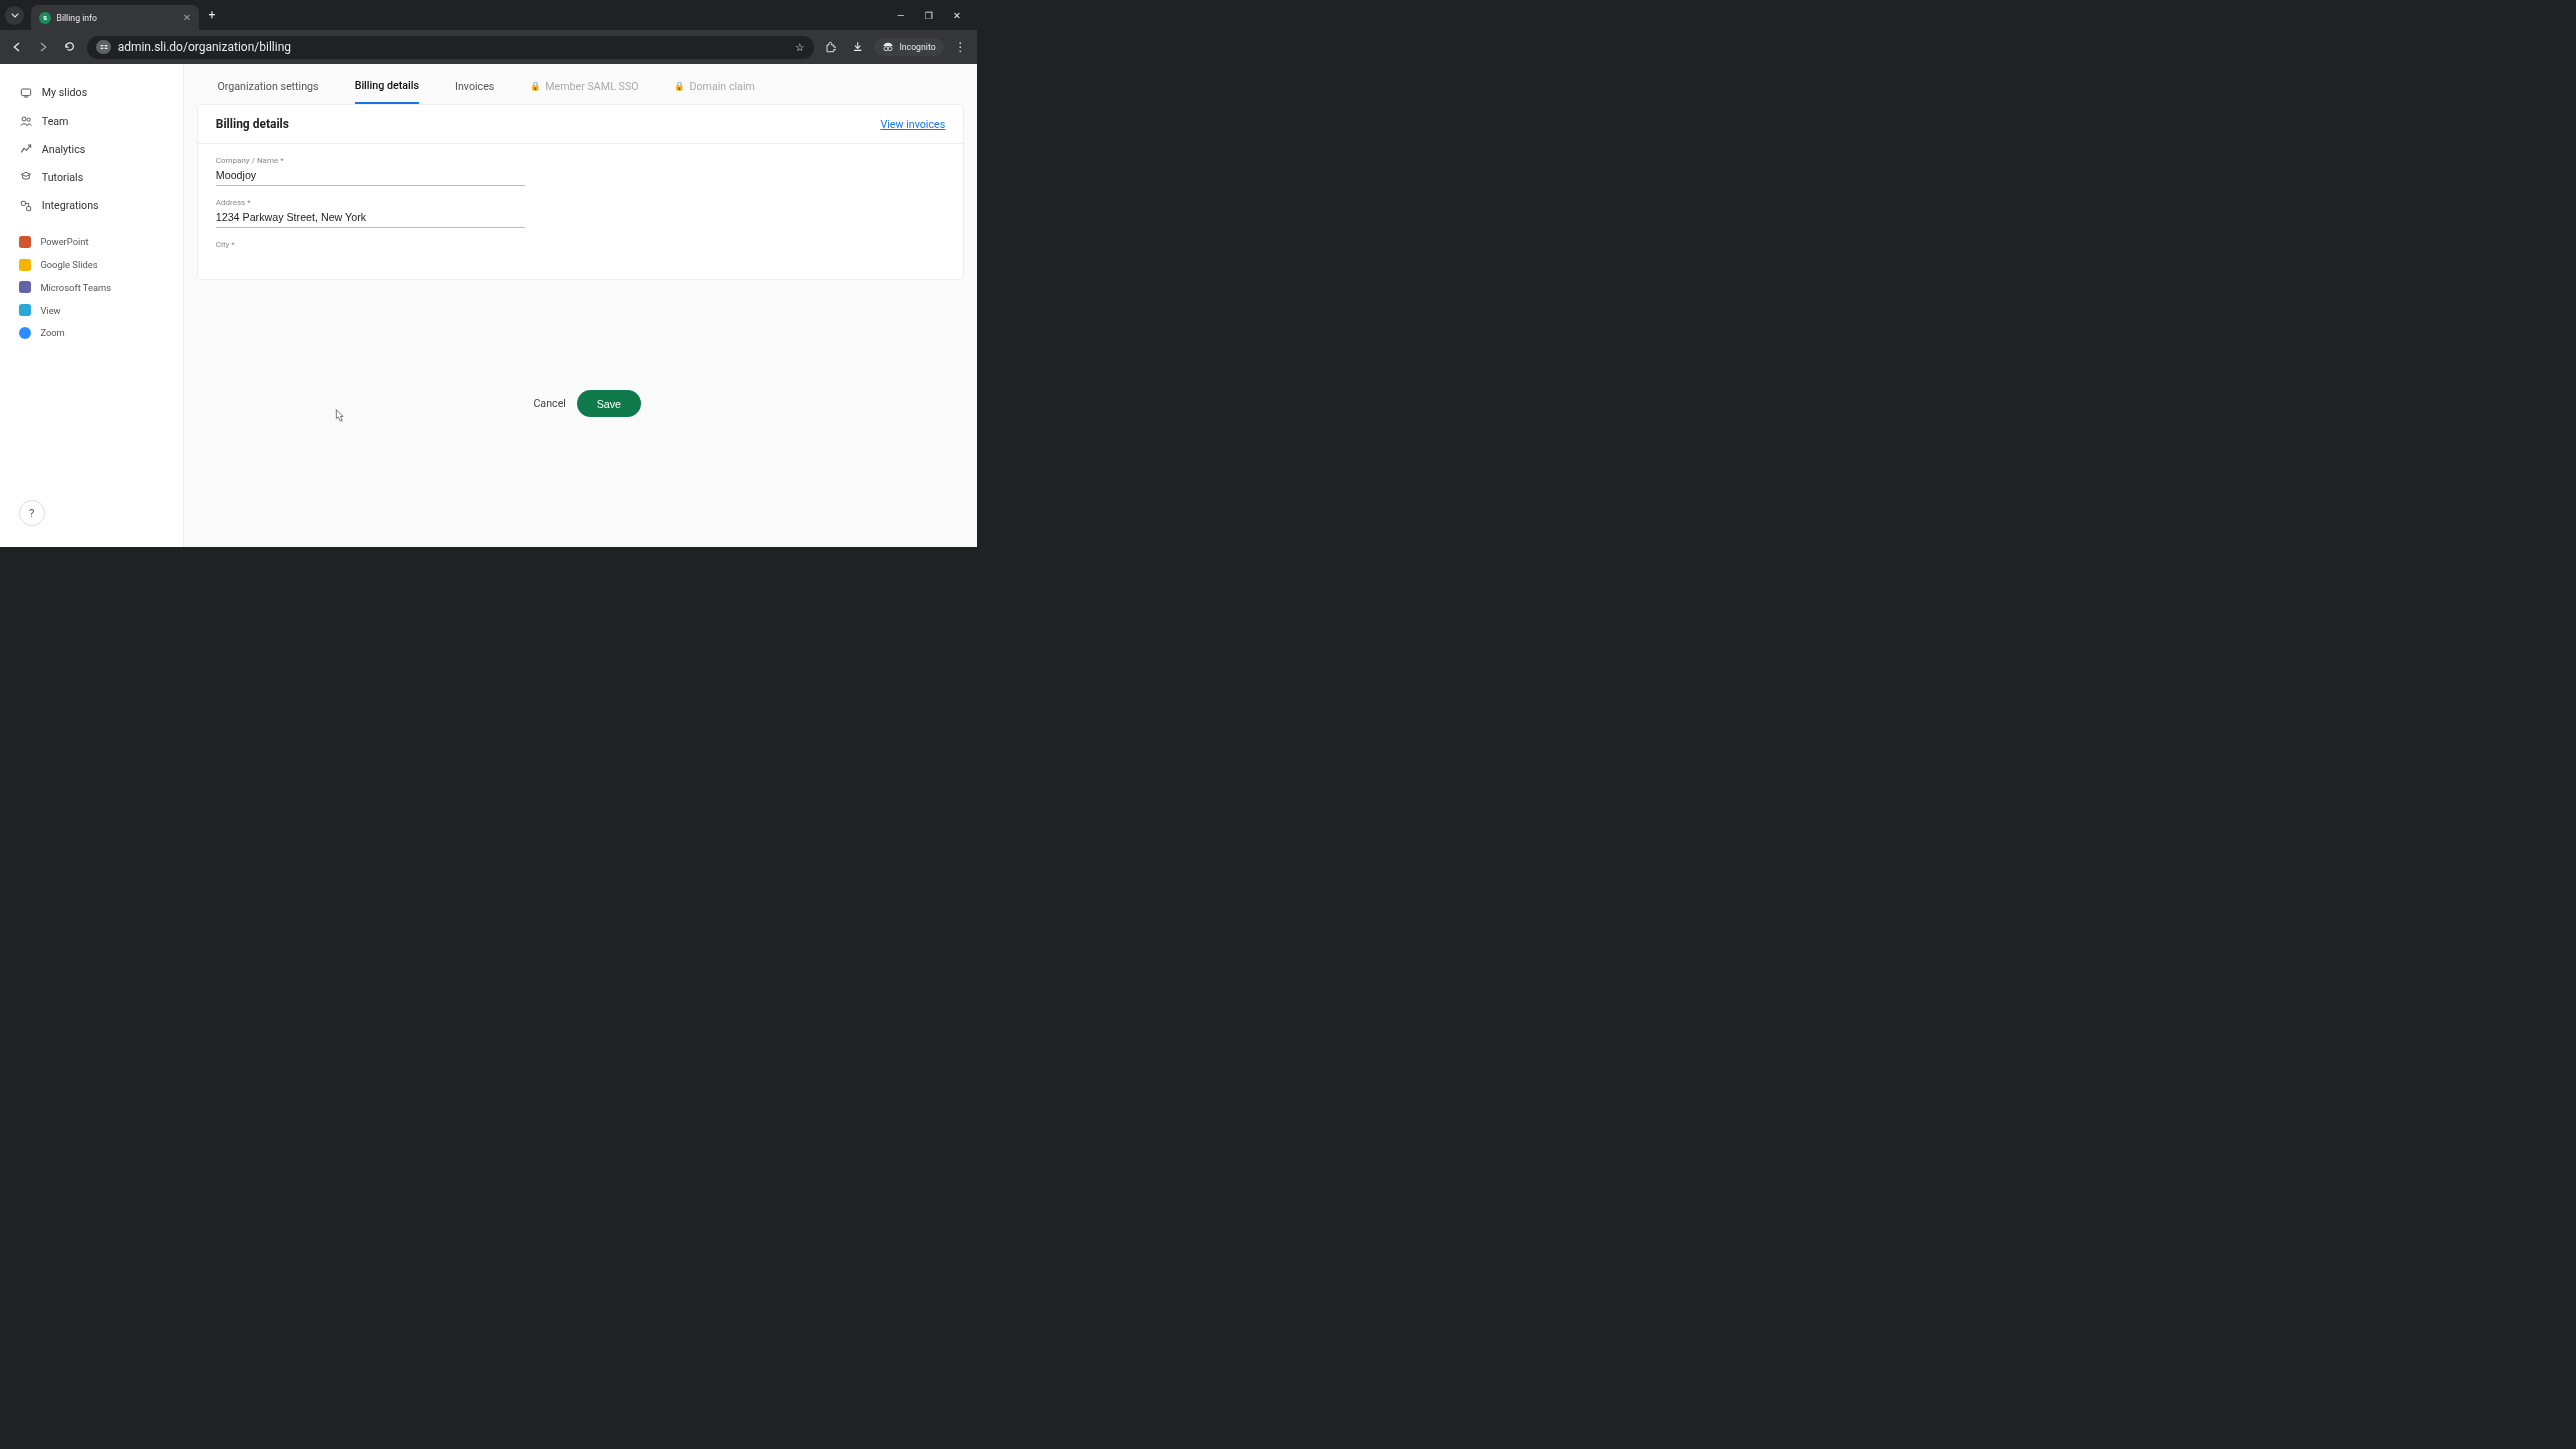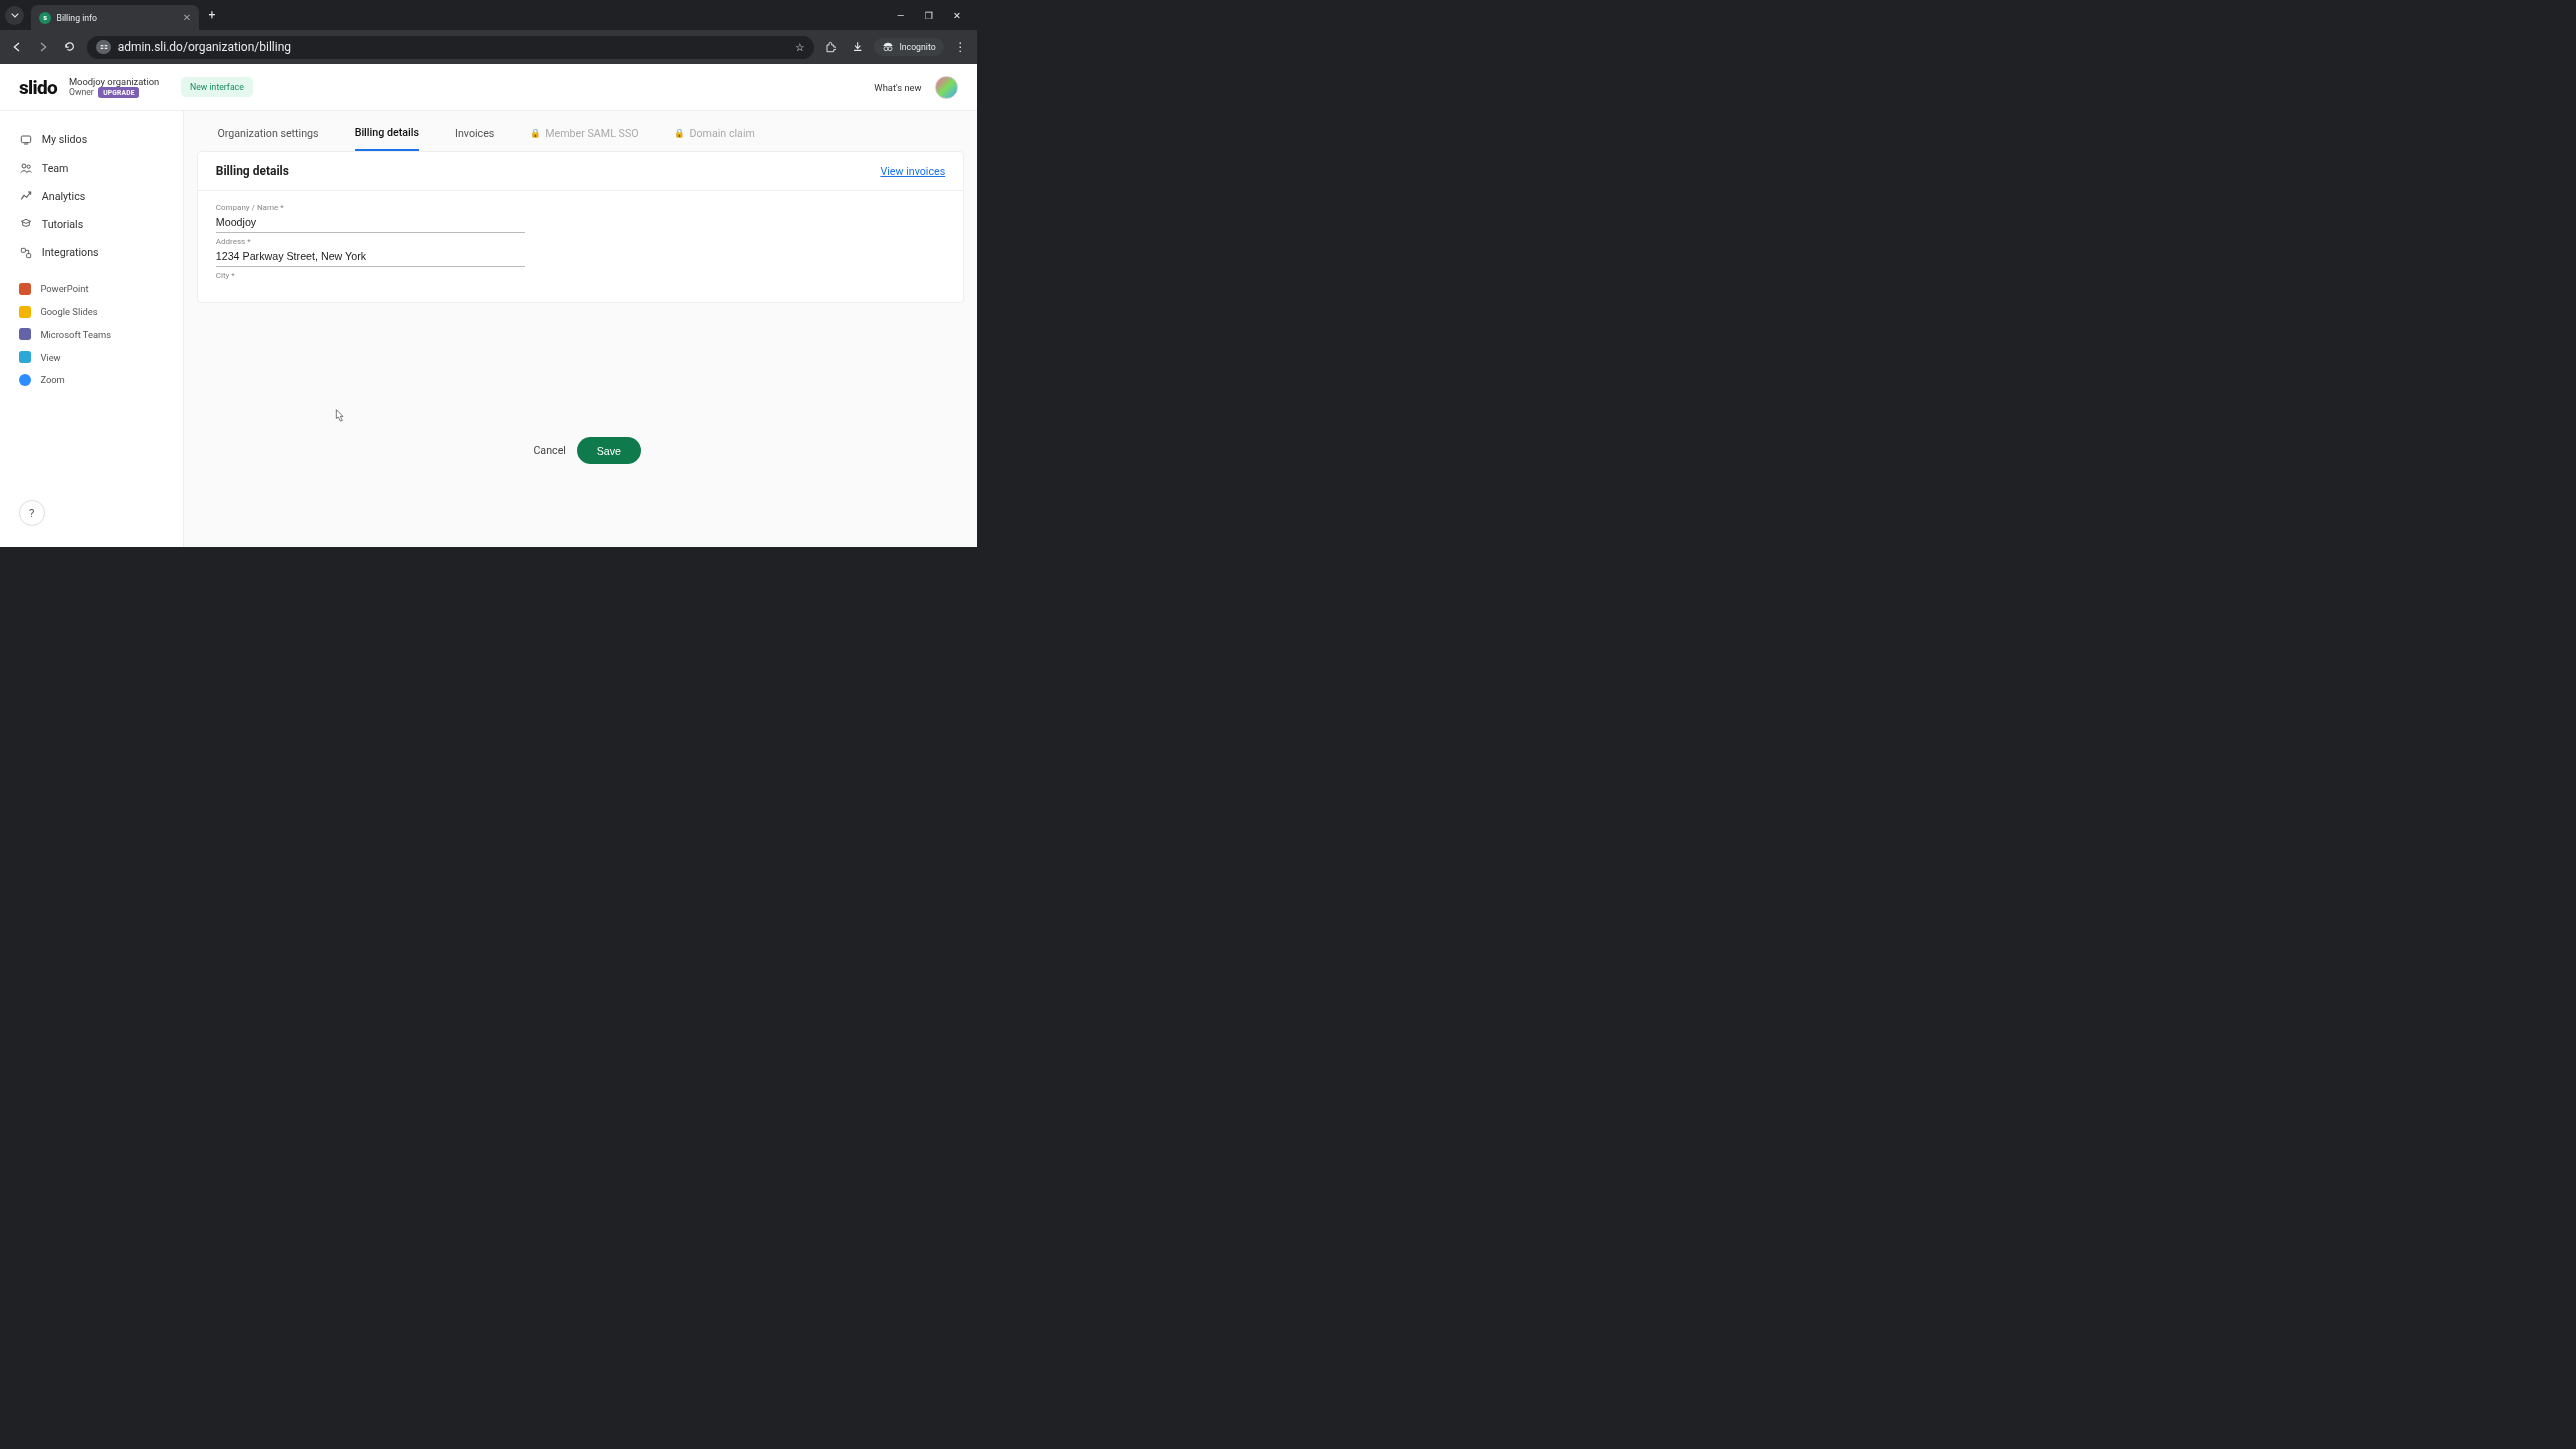"slido" div.app-header { html: <div> <div>slido</div> <div> <div>Moodjoy organization</div> <div> <span>Owner</span> <emphasis>UPGRADE</emphasis> </div> </div> <div>New interface</div> <div> <div>What's new</div> <div></div> </div> </div> -> none }
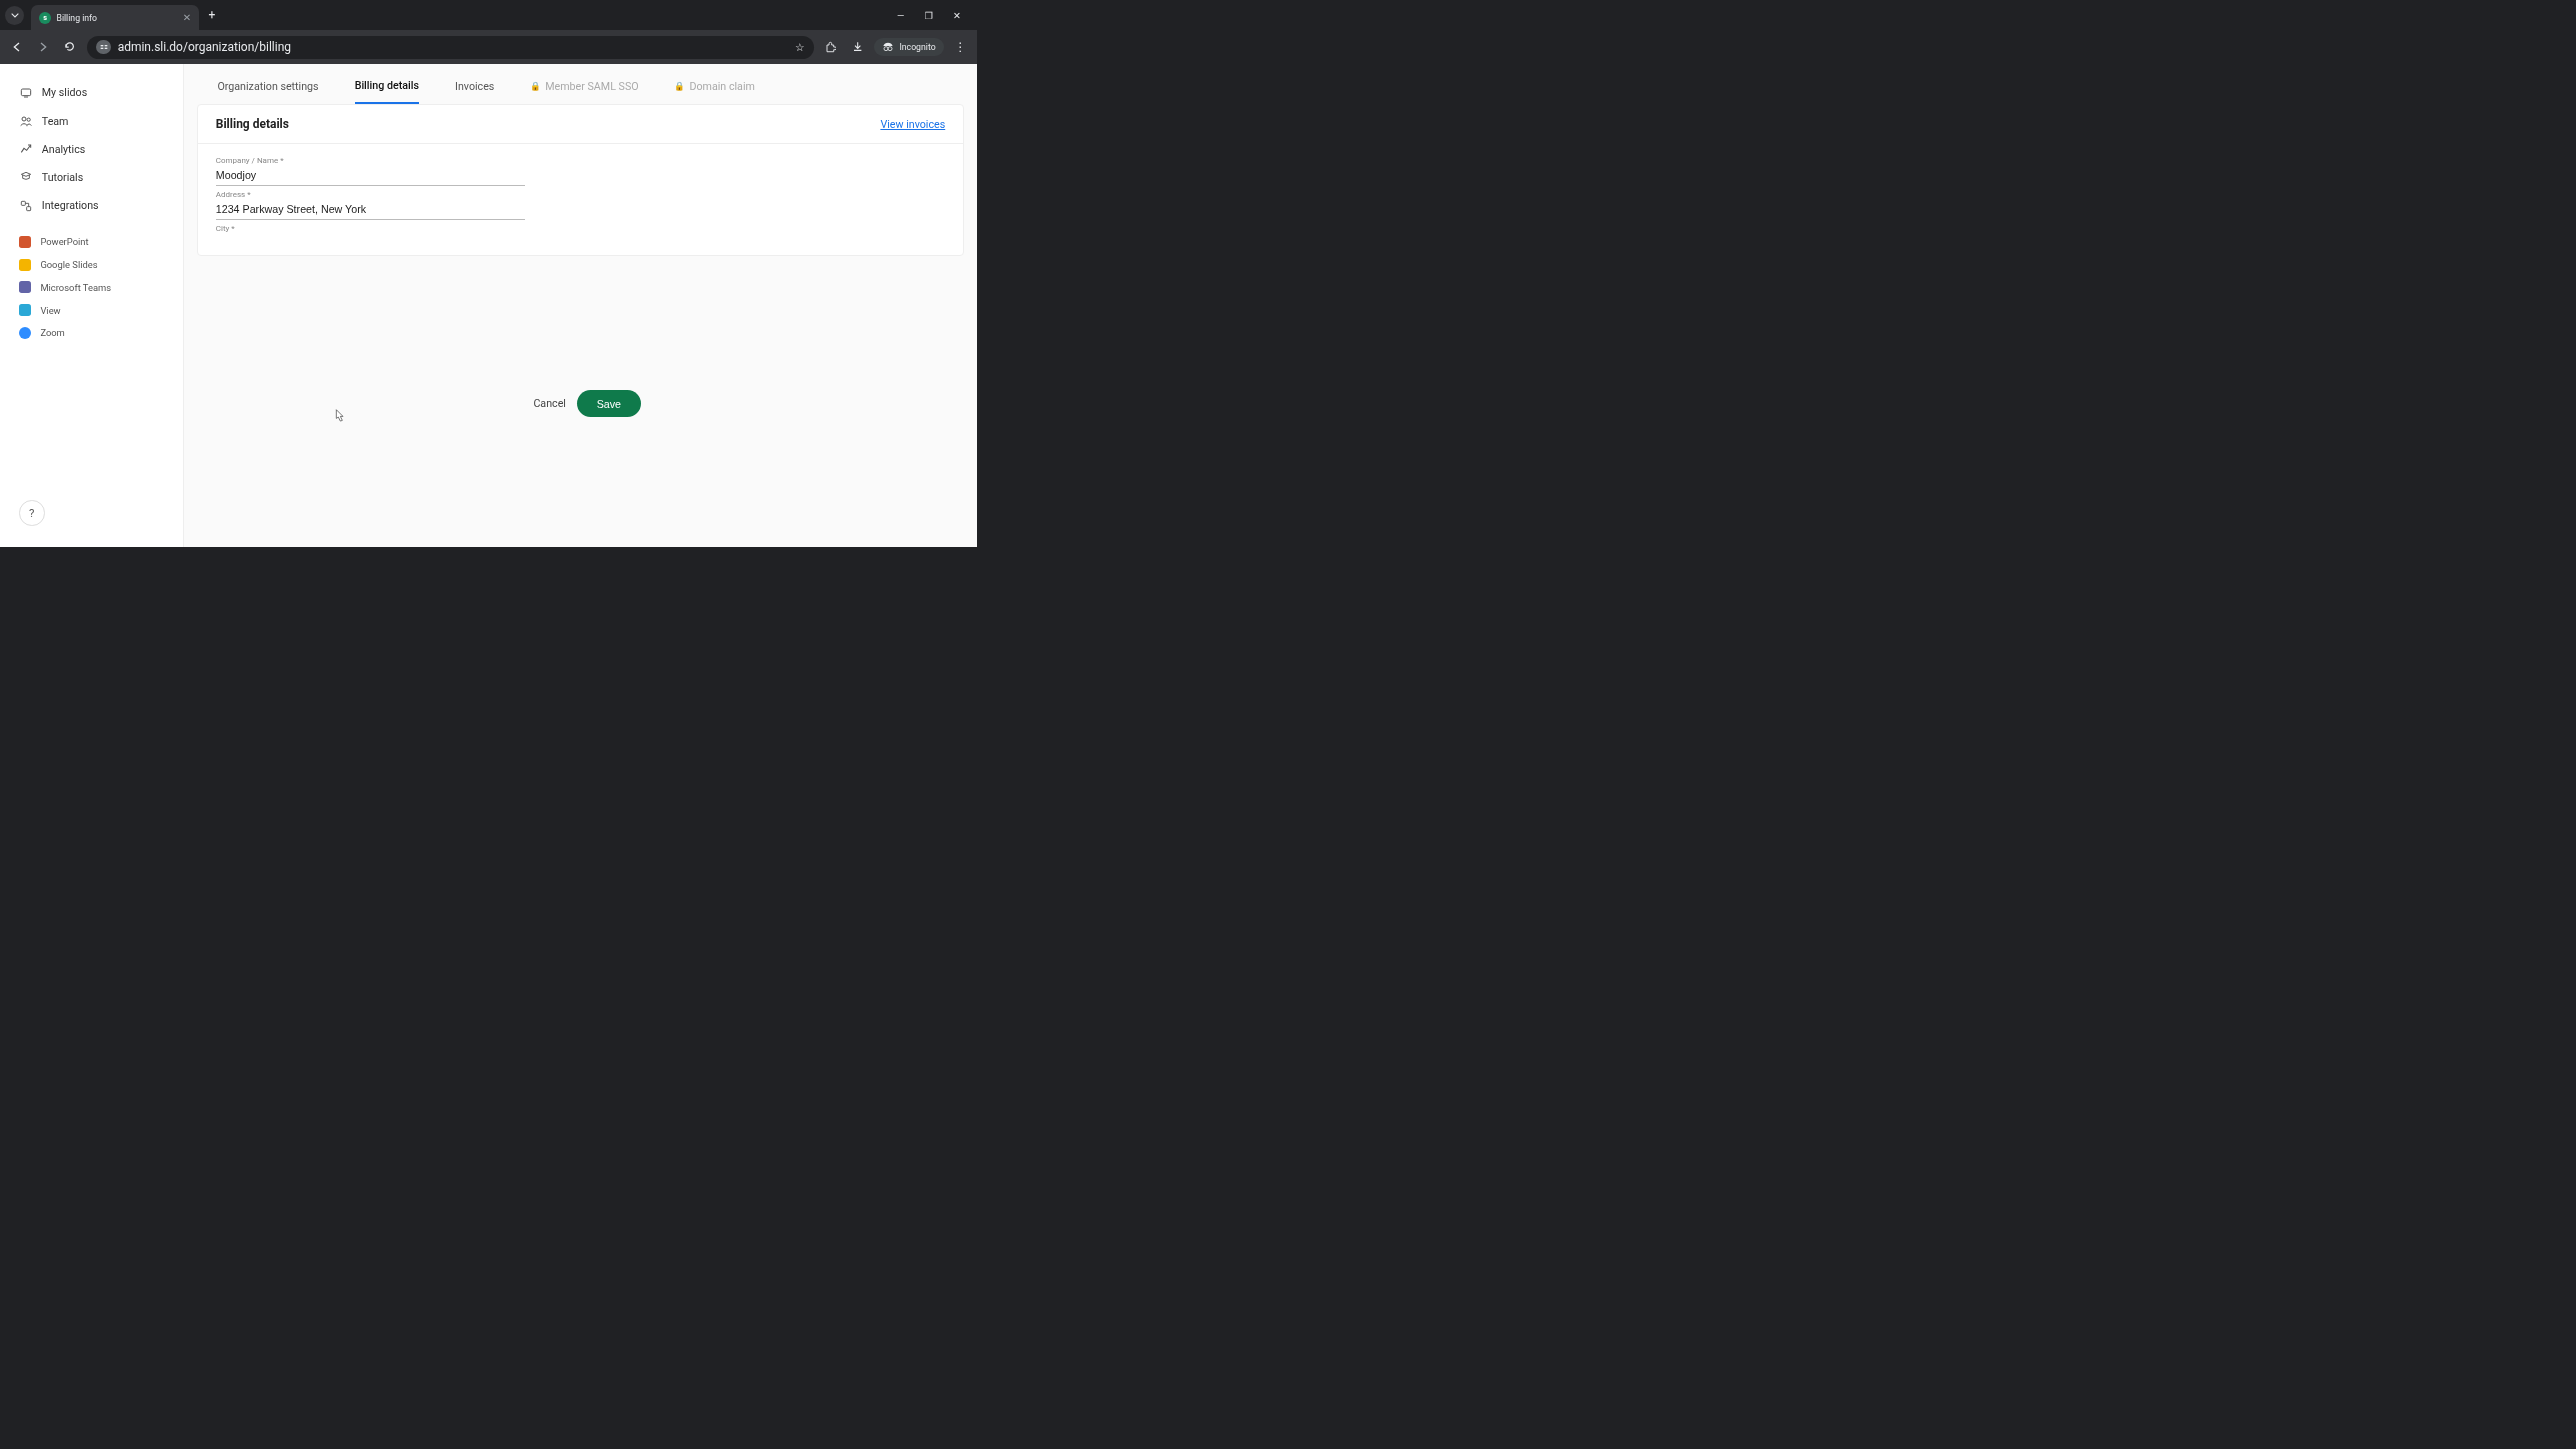"Company / Name *" .field { margin-bottom: 4px -> 12px }
